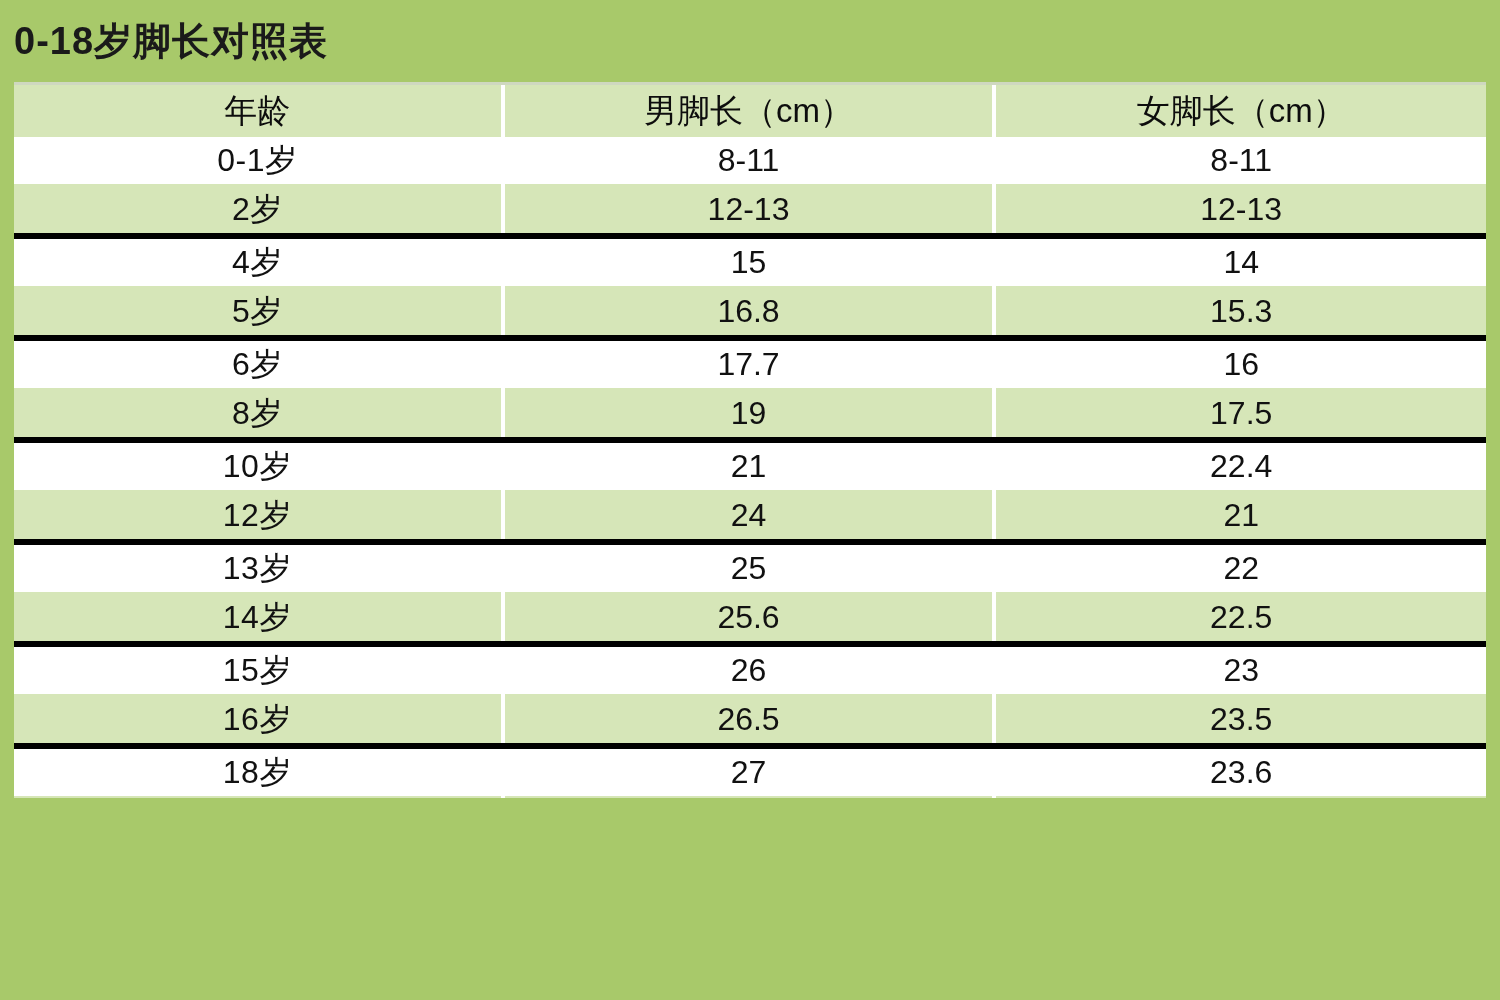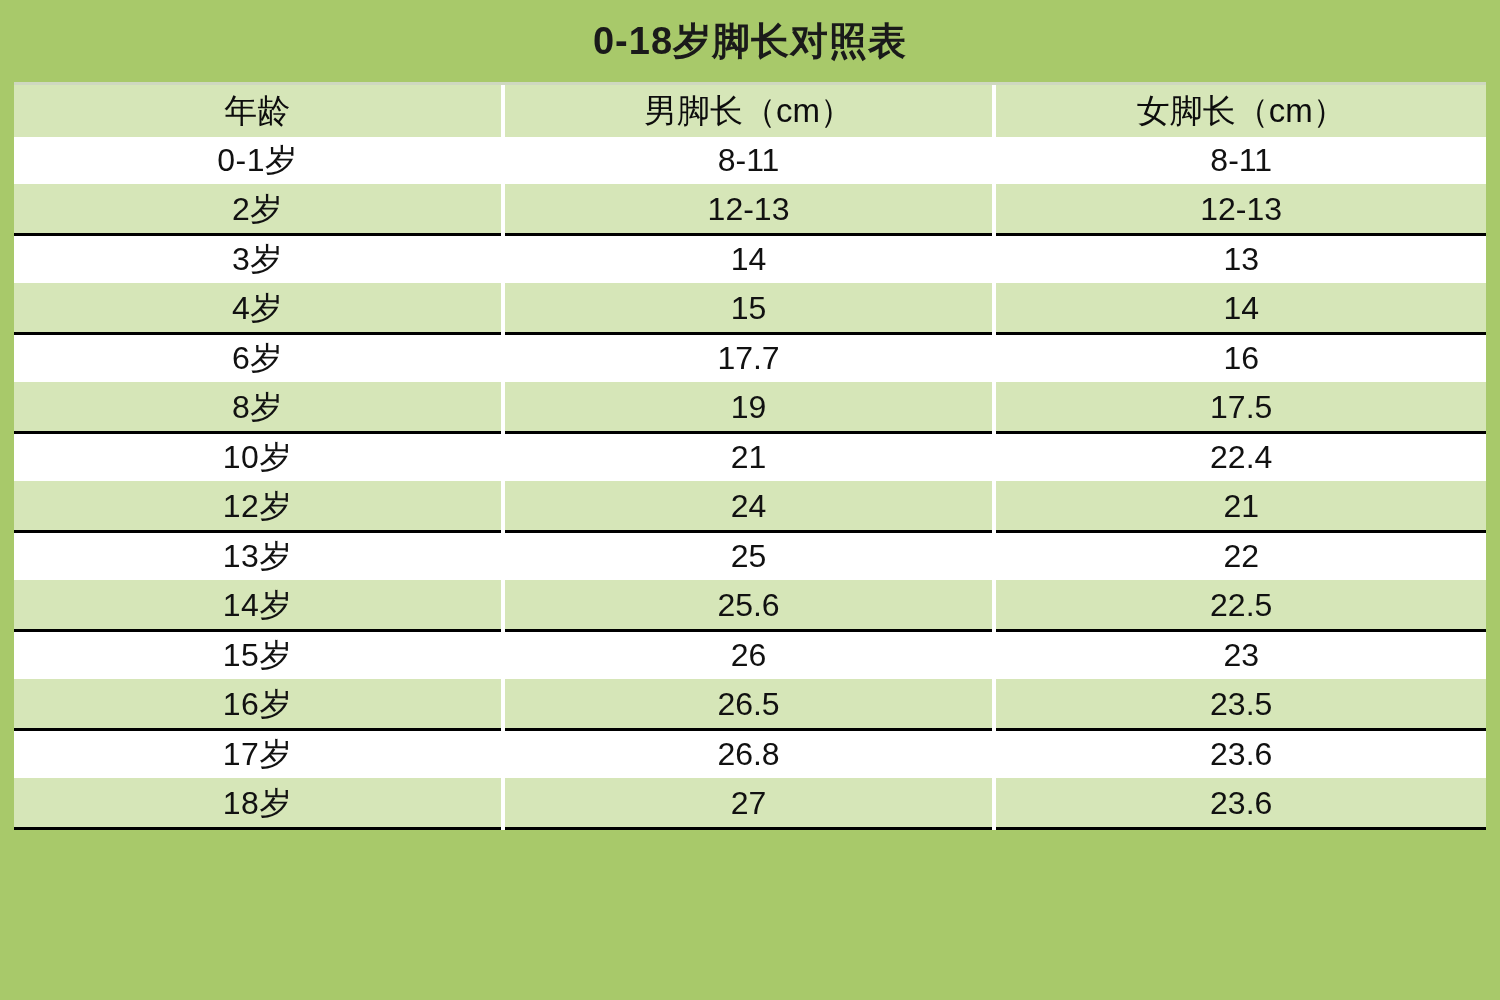"0-18岁脚长对照表" .title-bar { justify-content: center -> none }
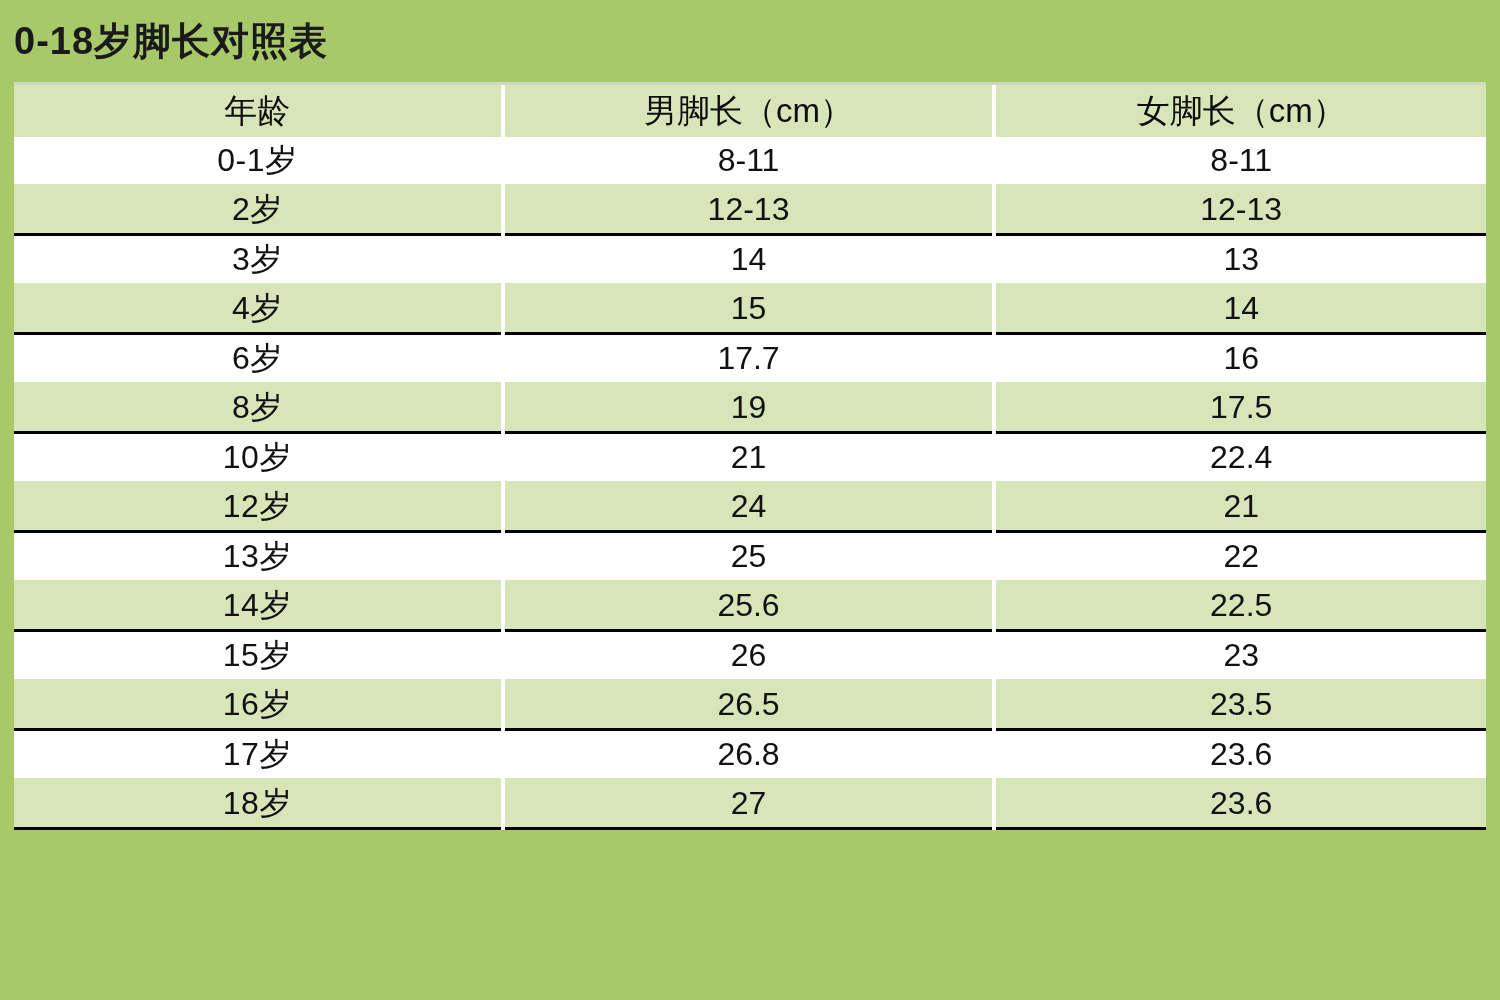"2岁" tbody tr td { border-bottom: 3px solid #000000 -> 6px solid #000000 }
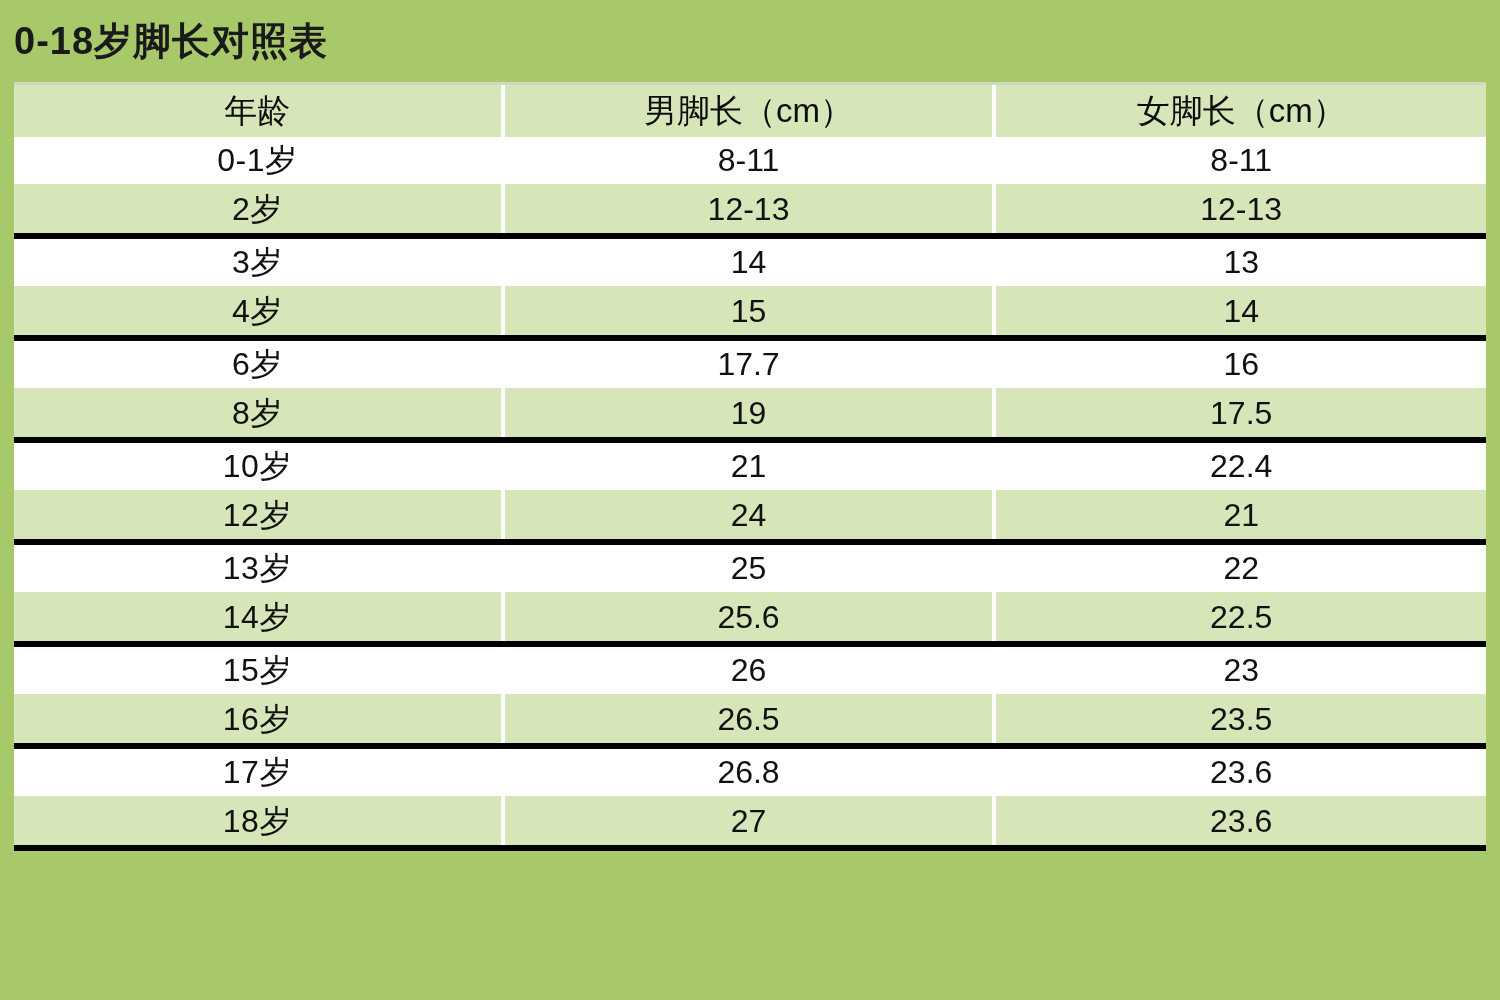"3岁" tr { html: <tr> <td>3岁</td> <td>14</td> <td>13</td> </tr> -> none }
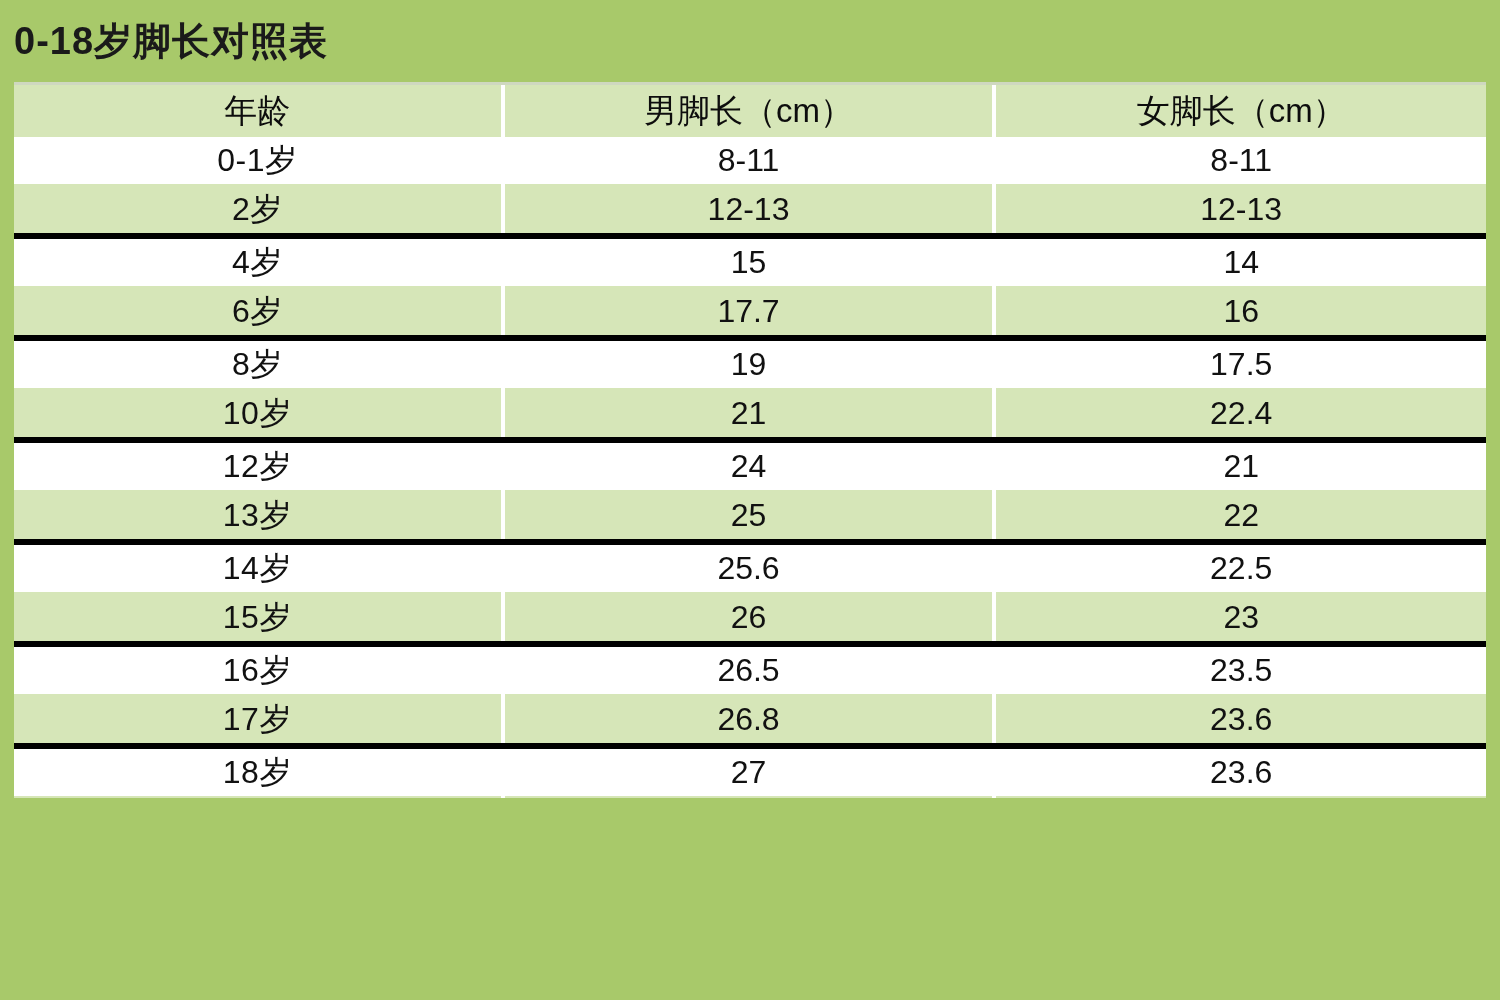"5岁" tr { html: none -> <tr> <td>5岁</td> <td>16.8</td> <td>15.3</td> </tr> }
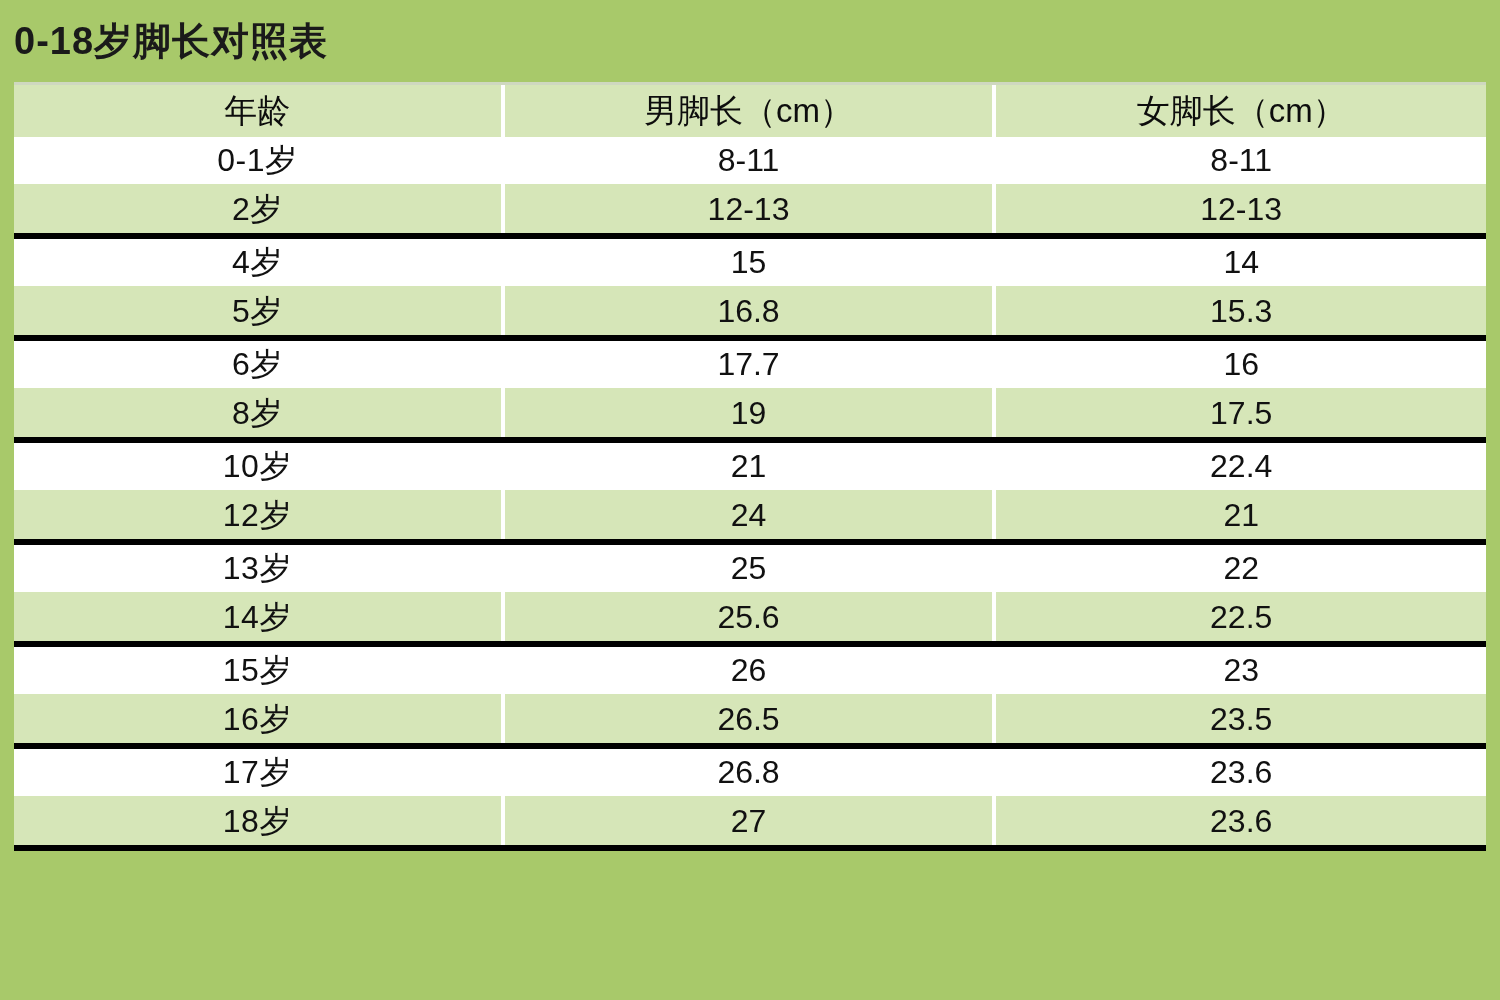"17岁" tr { html: <tr> <td>17岁</td> <td>26.8</td> <td>23.6</td> </tr> -> none }
